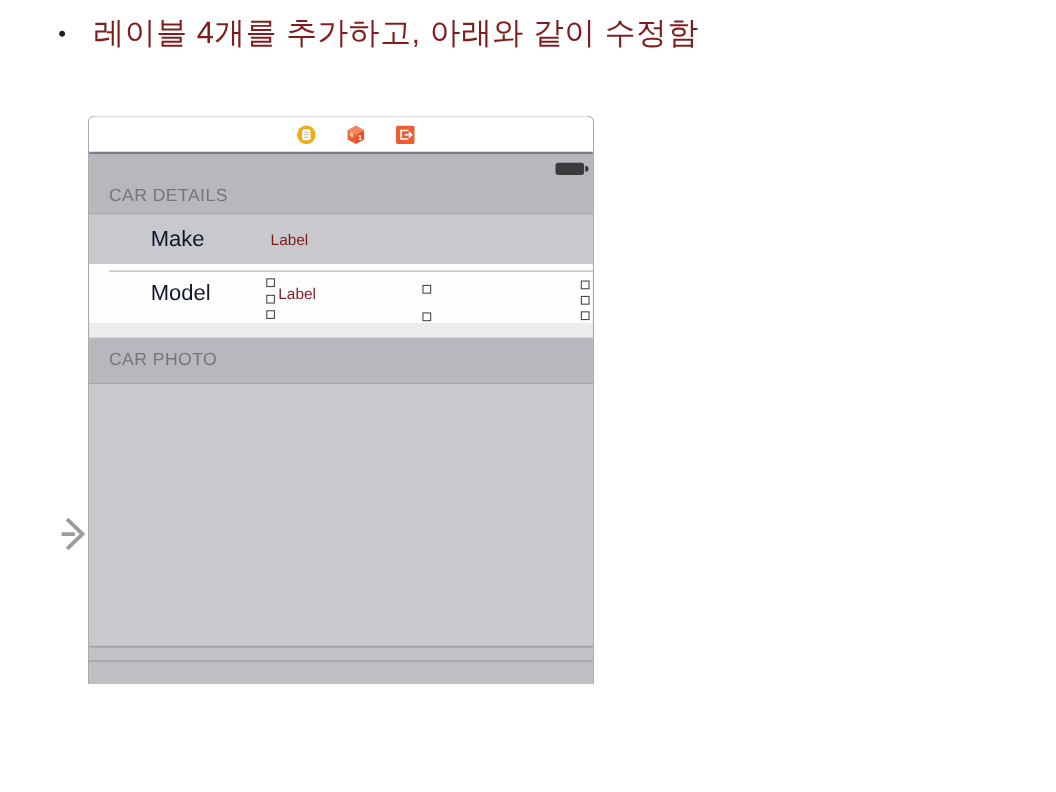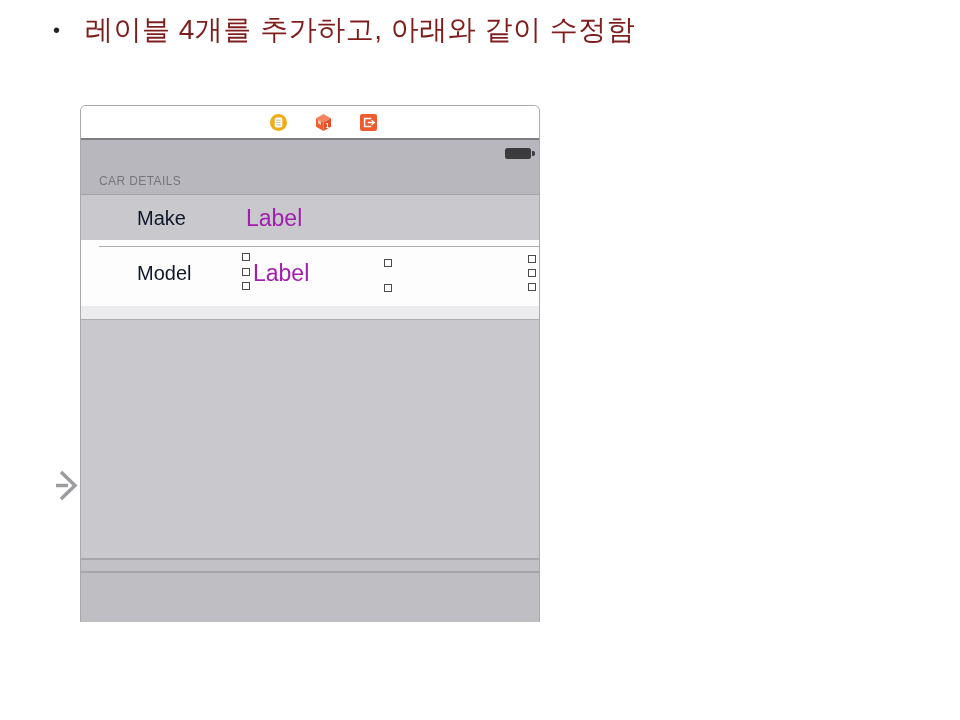"CAR DETAILS" .section-header { font-size: 12px -> 16px }
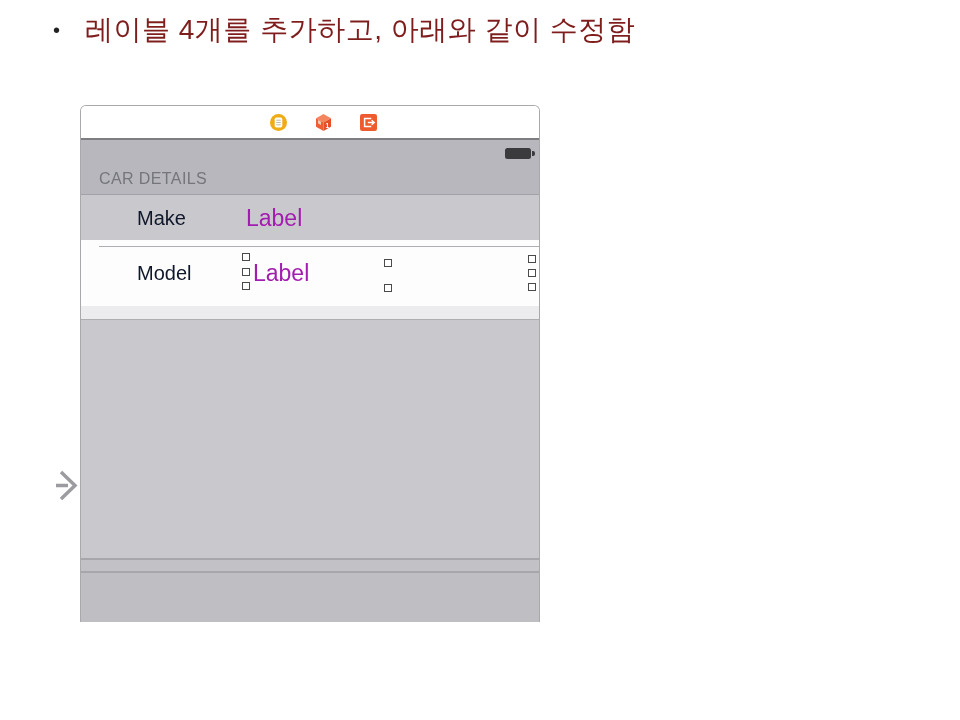"Label" .row-value { color: #a21caf -> #7f1d1d; font-size: 23px -> 14px }
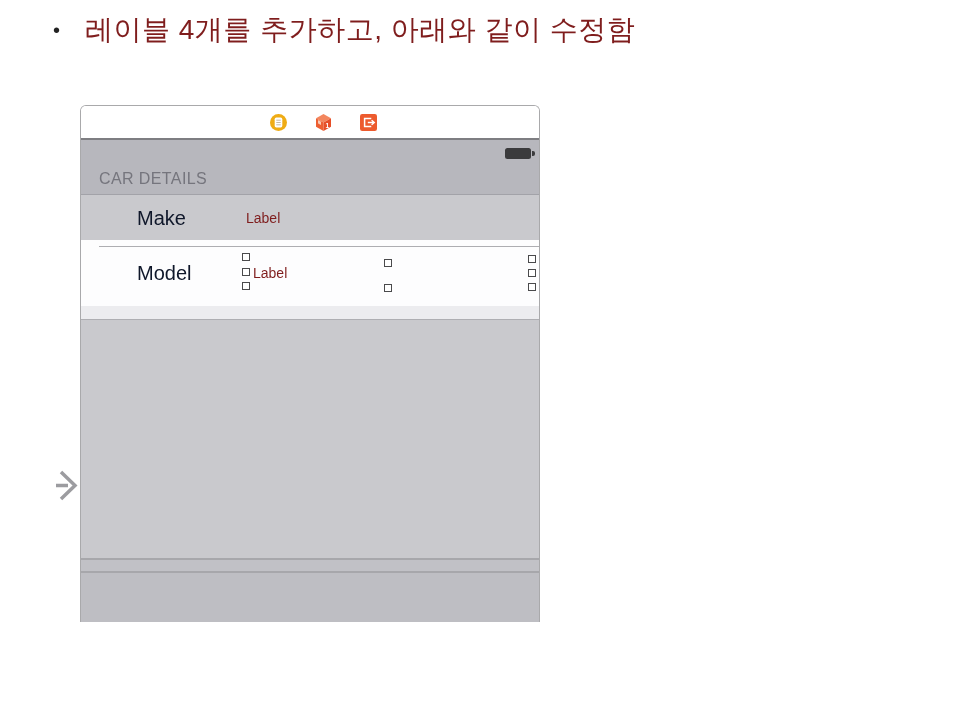"Model" .row-model { height: 66px -> 54px }
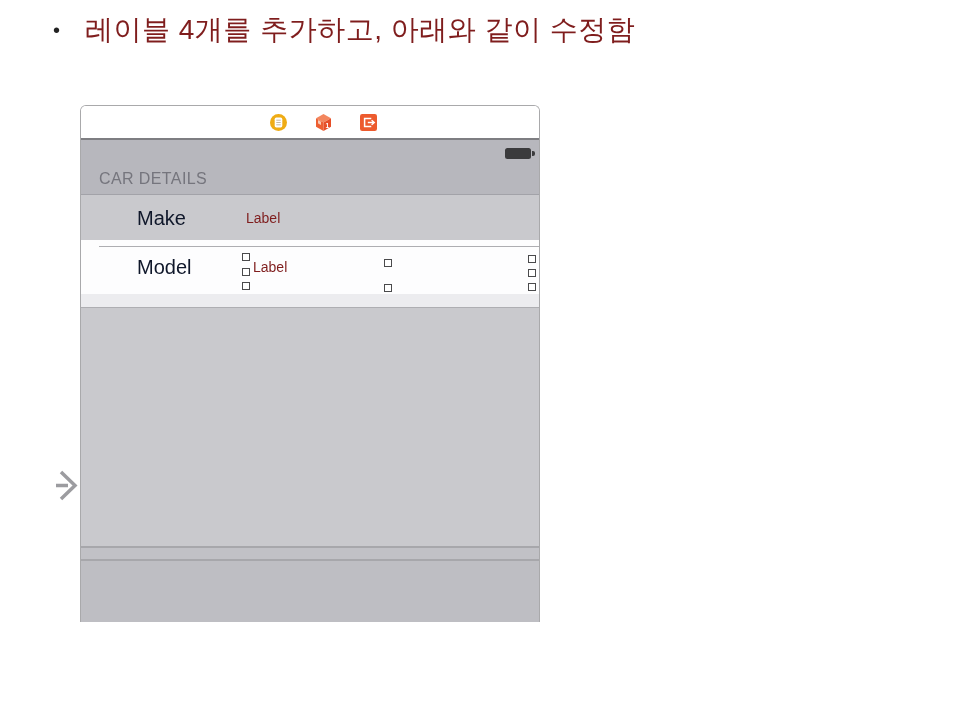"CAR PHOTO" div.band-photo-header { html: none -> <div> <span>CAR PHOTO</span> </div> }
